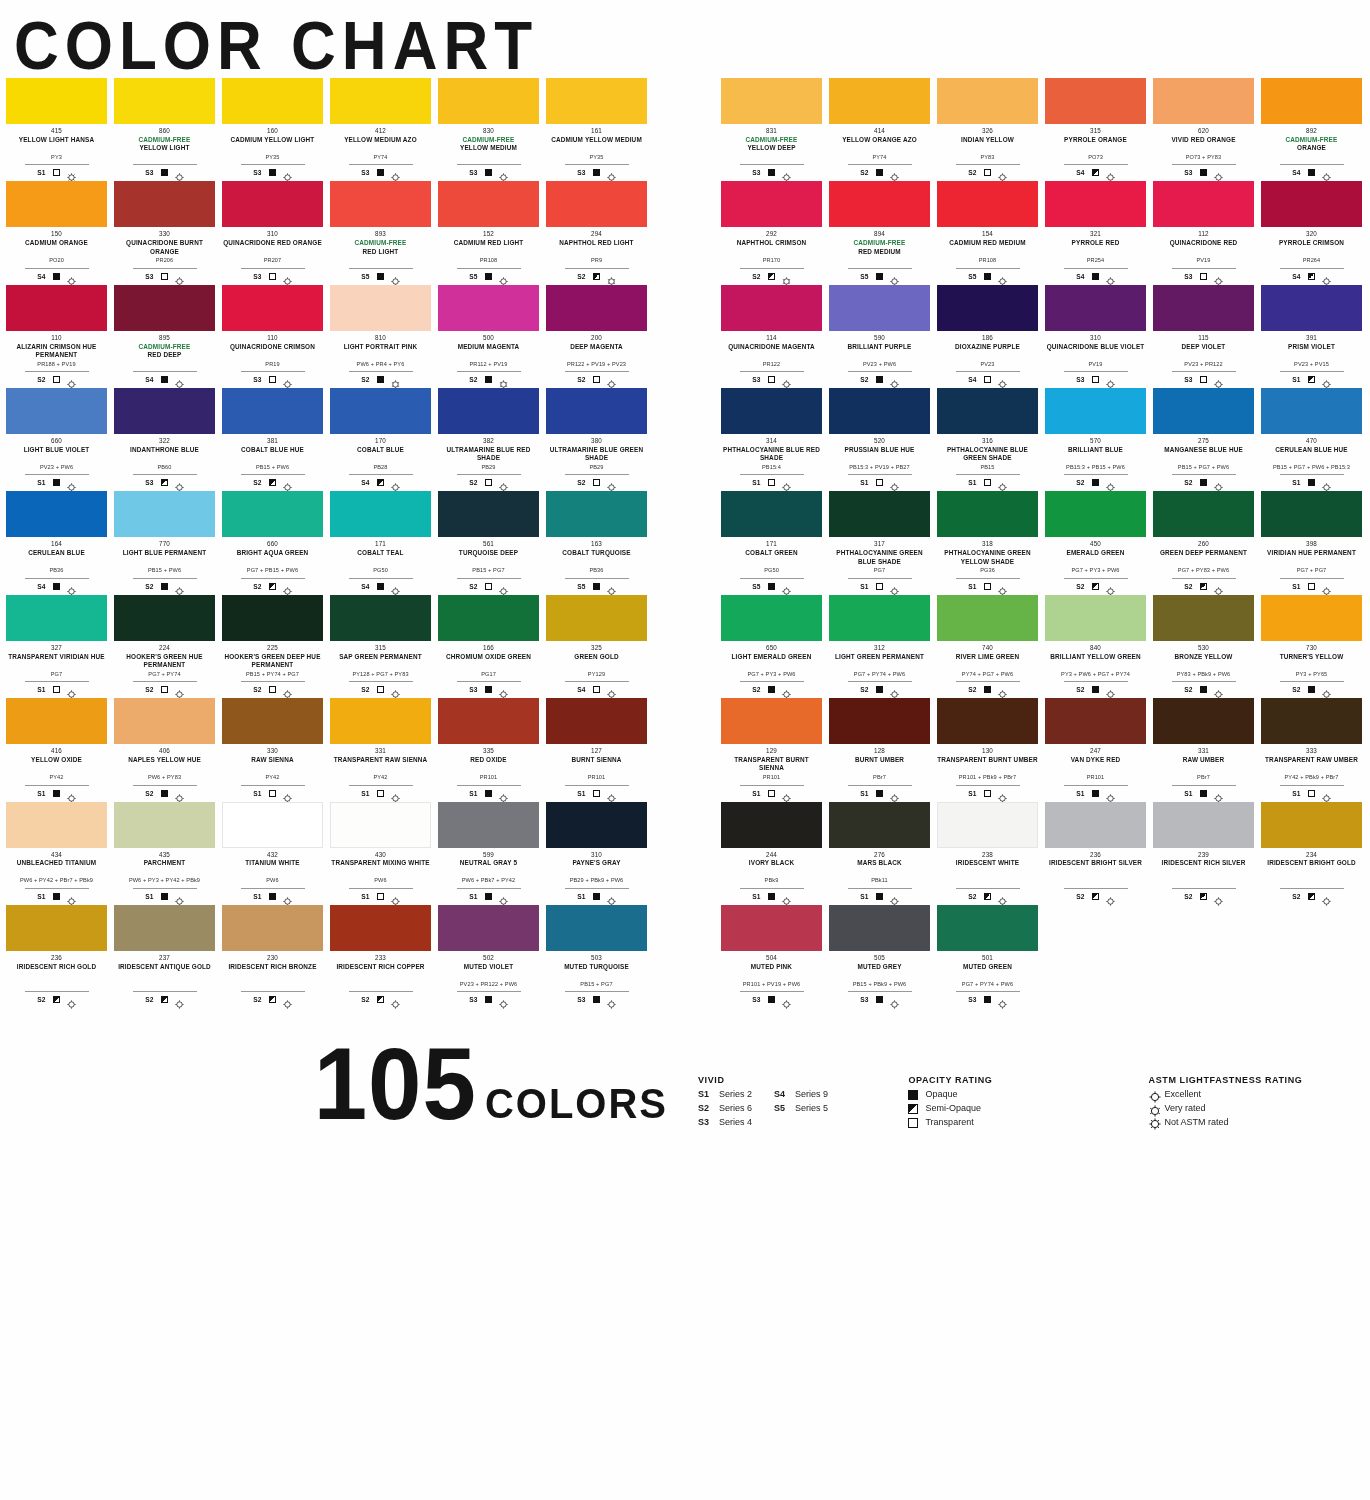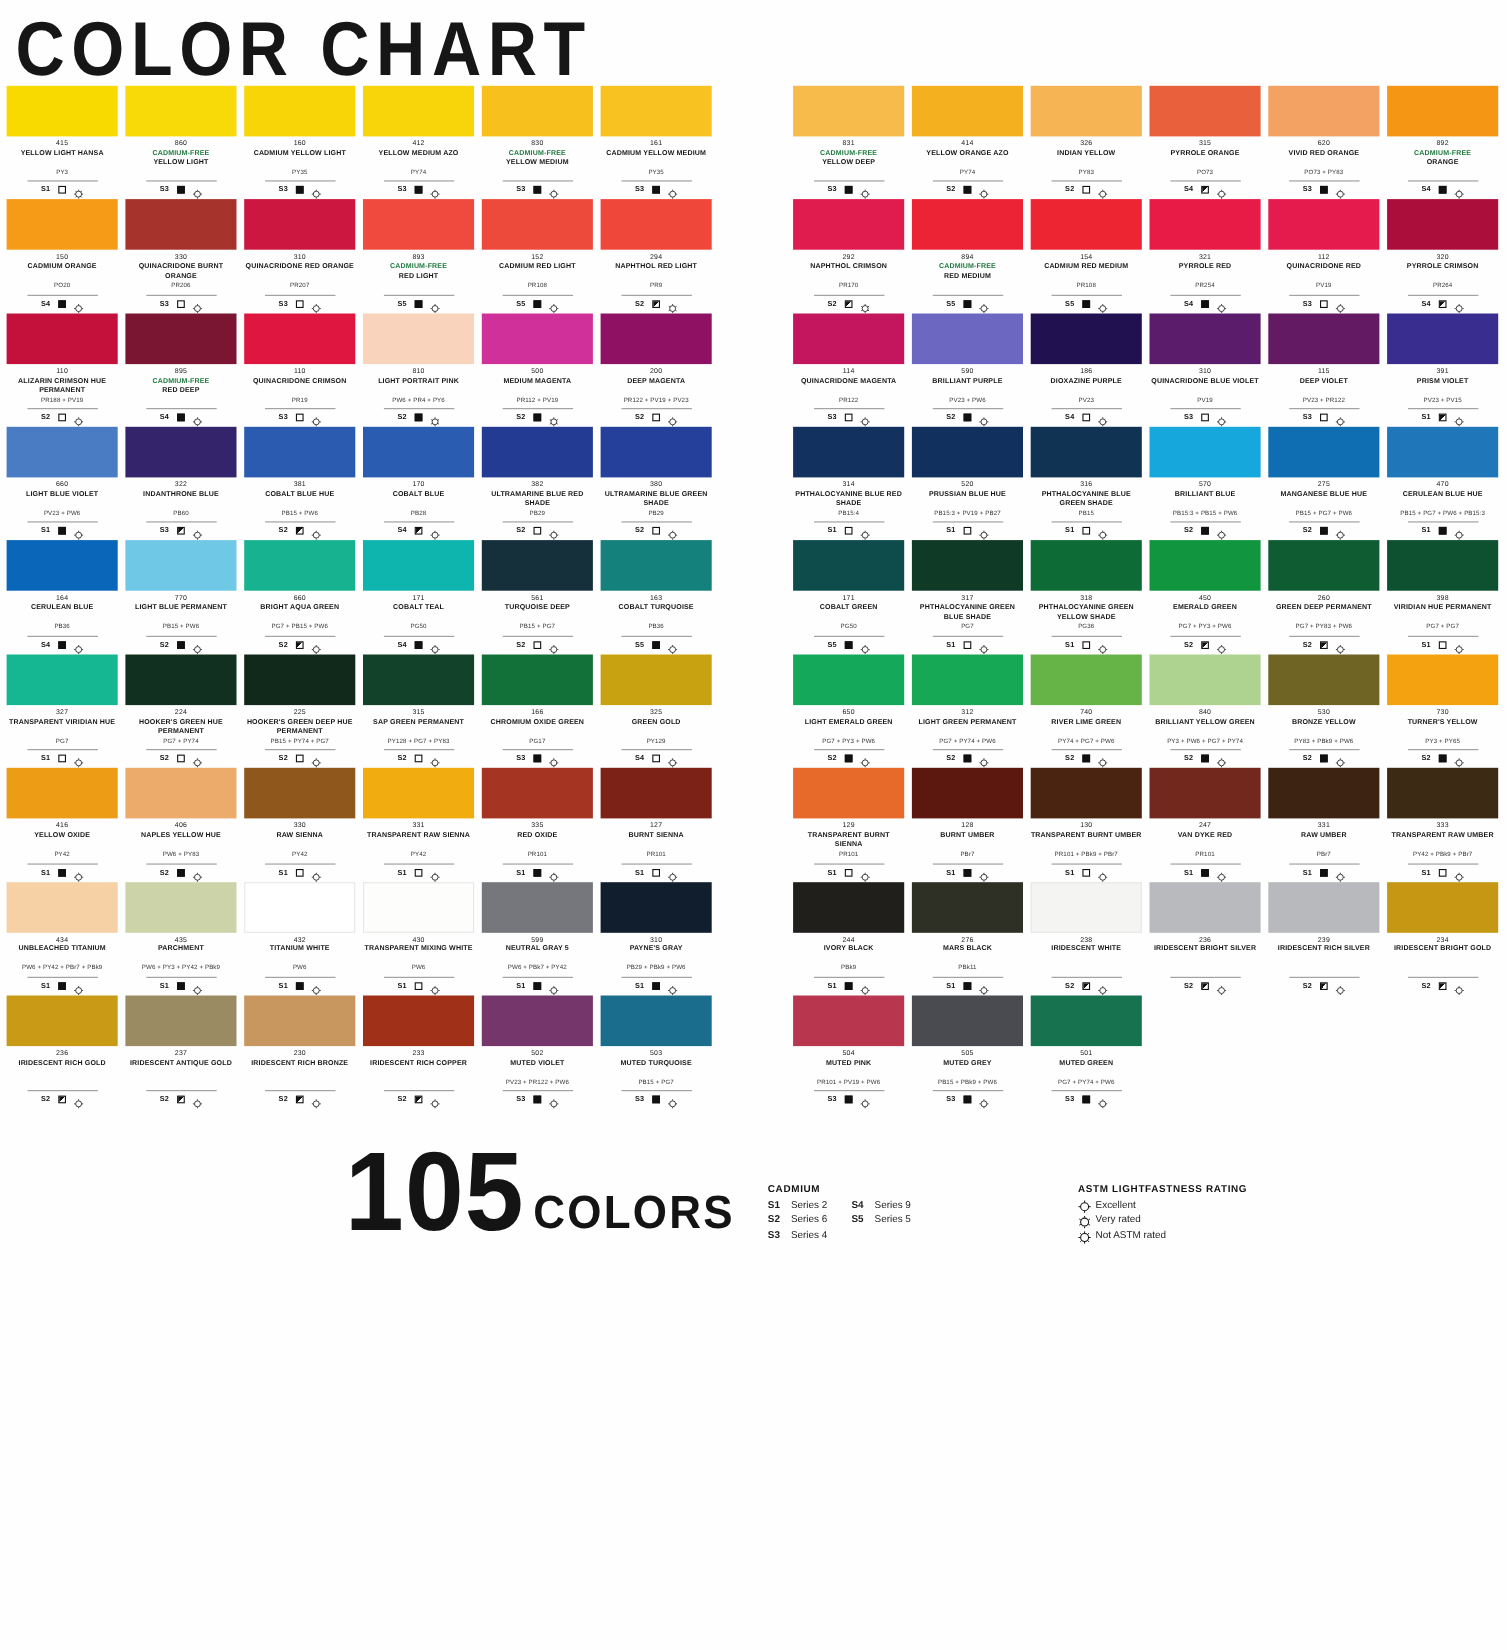"CADMIUM" div.key-group-title { text: CADMIUM -> VIVID }
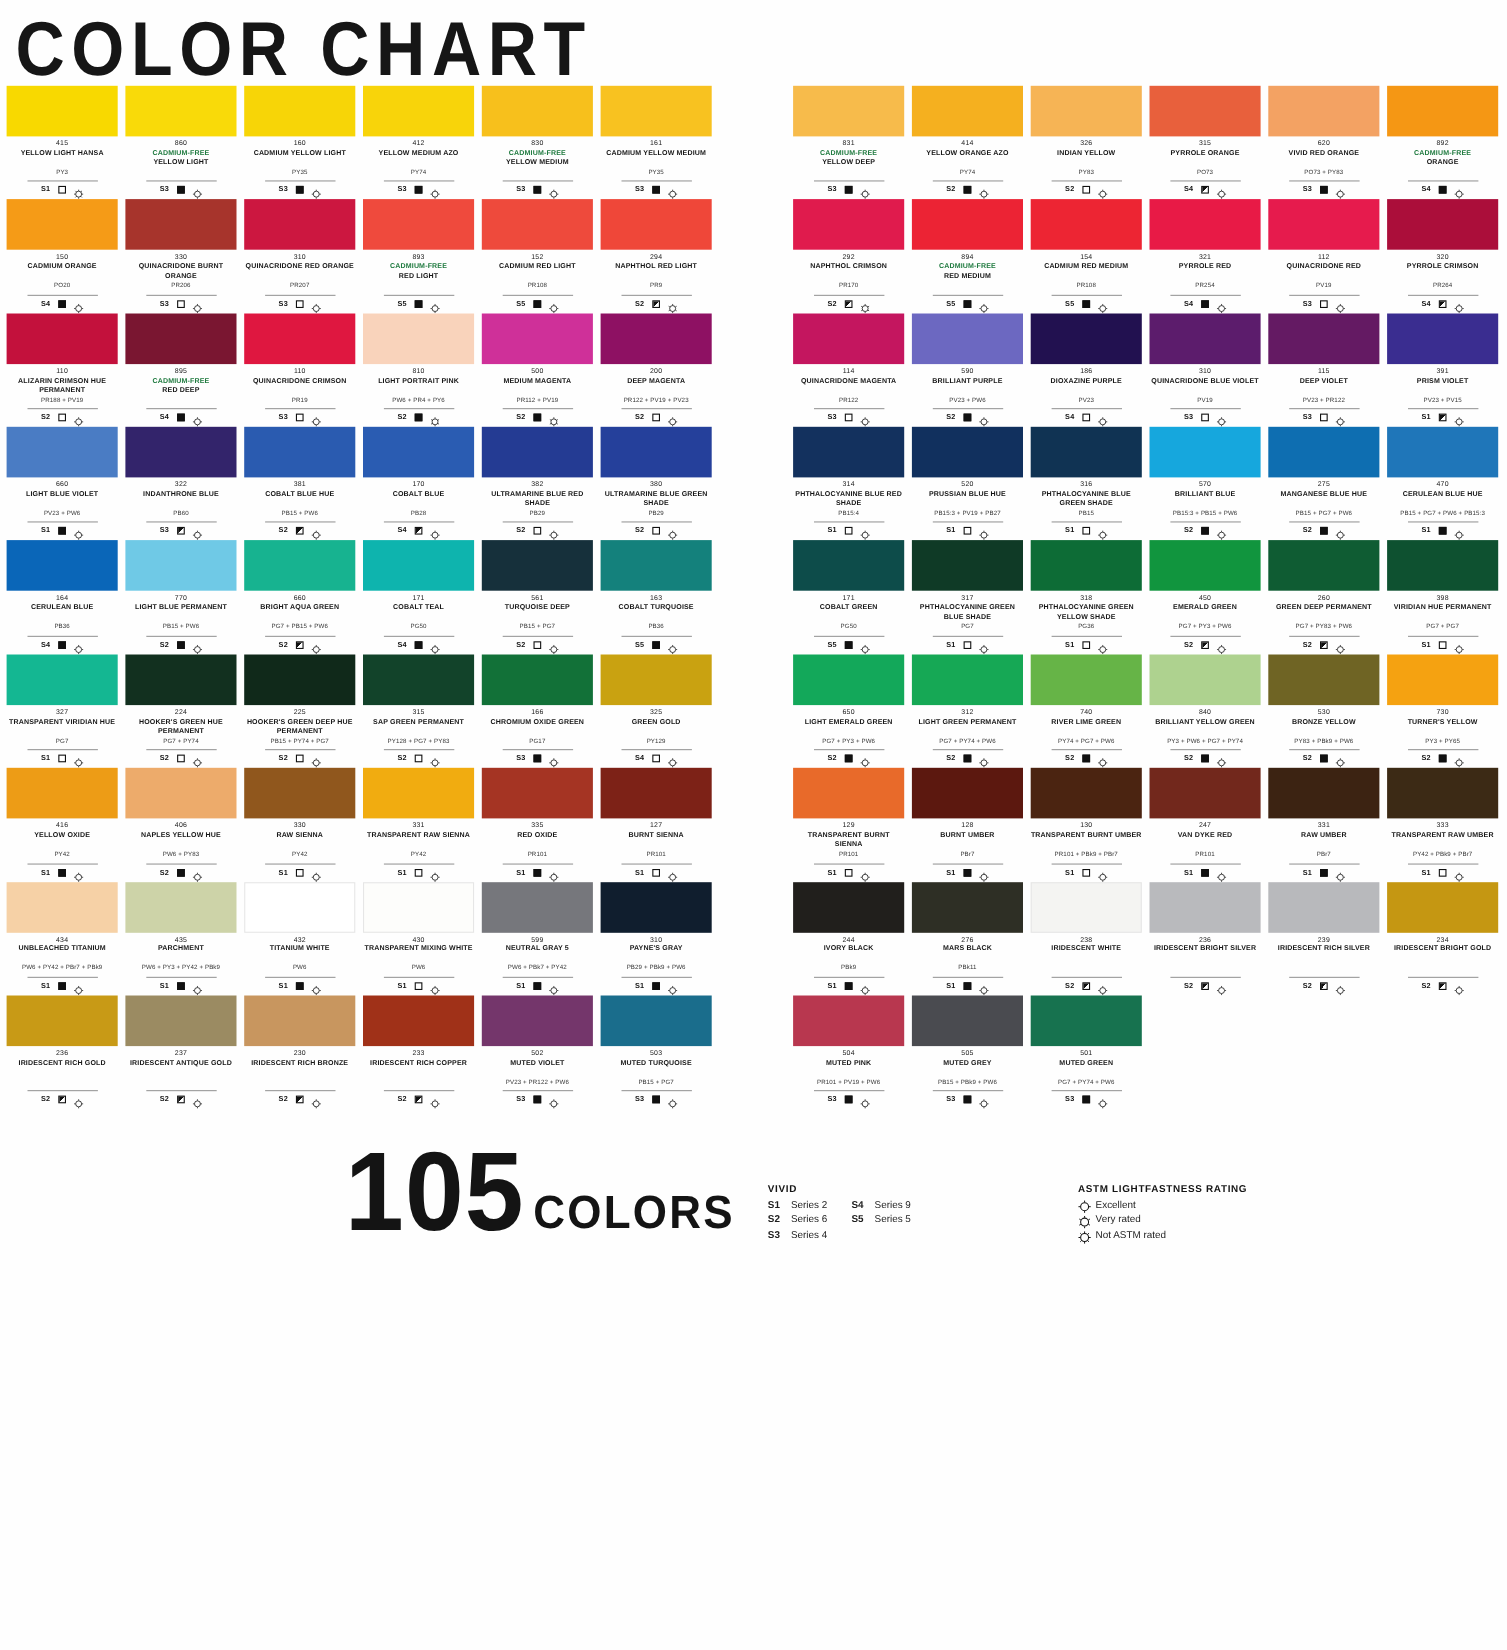"OPACITY RATING" div { html: none -> <div> <div>OPACITY RATING</div> <div> <div> <span></span> <span>Opaque</span> </div> <div> <span></span> <span>Semi-Opaque</span> </div> <div> <span></span> <span>Transparent</span> </div> </div> </div> }
